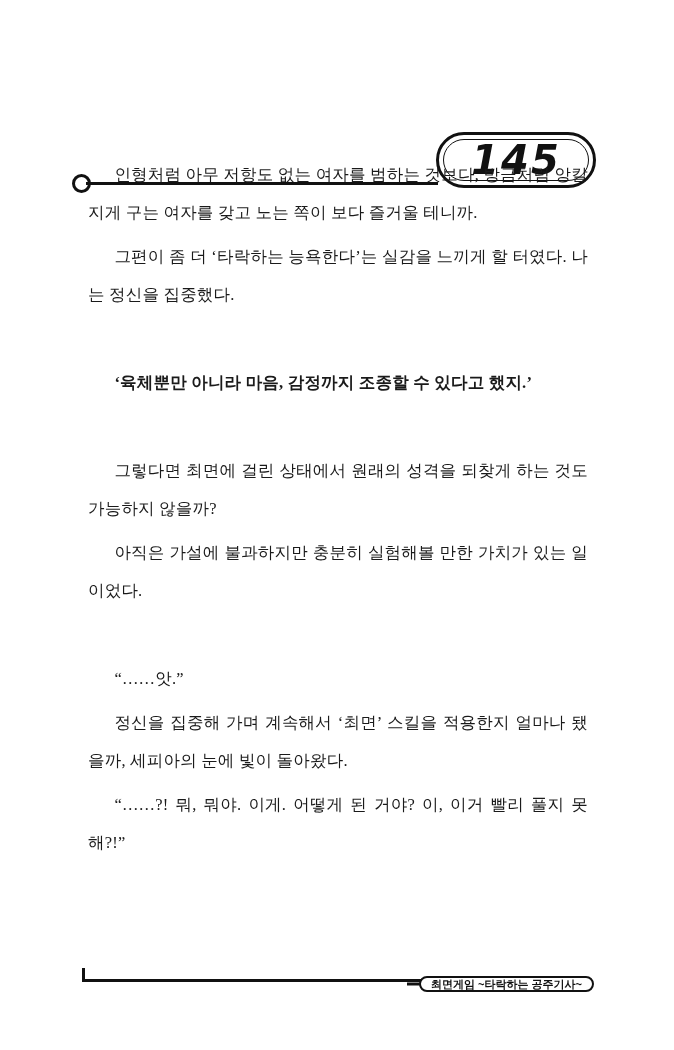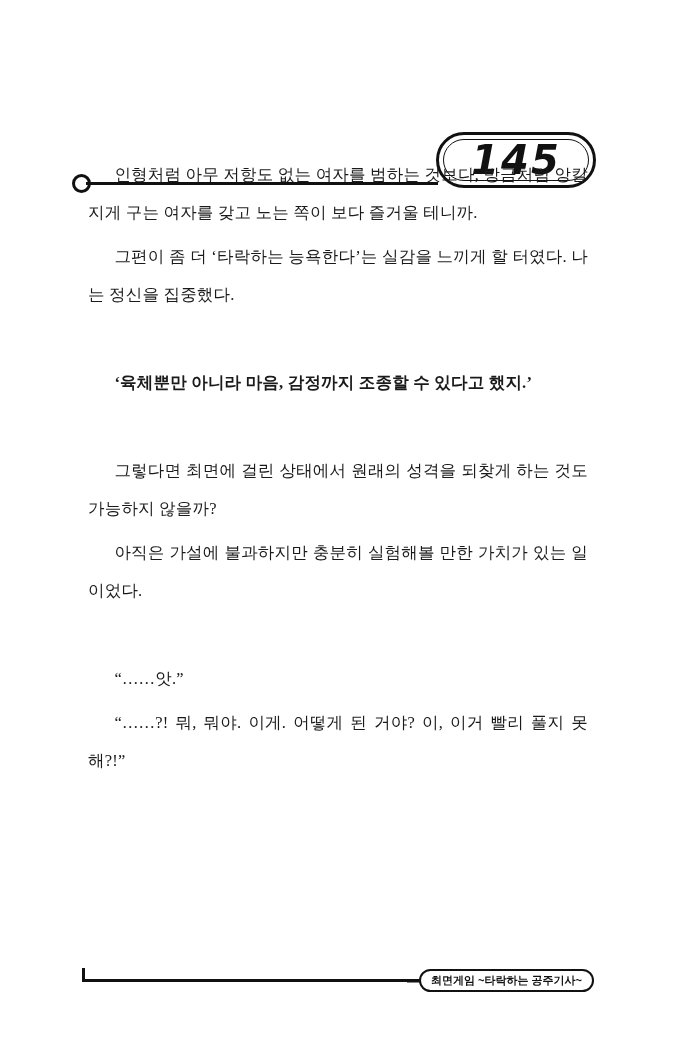"정신을 집중해 가며 계속해서 ‘최면’" p.indent { html: none -> <p>정신을 집중해 가며 계속해서 ‘최면’ 스킬을 적용한지 얼마나 됐을까, 세피아의 눈에 빛이 돌아왔다.</p> }
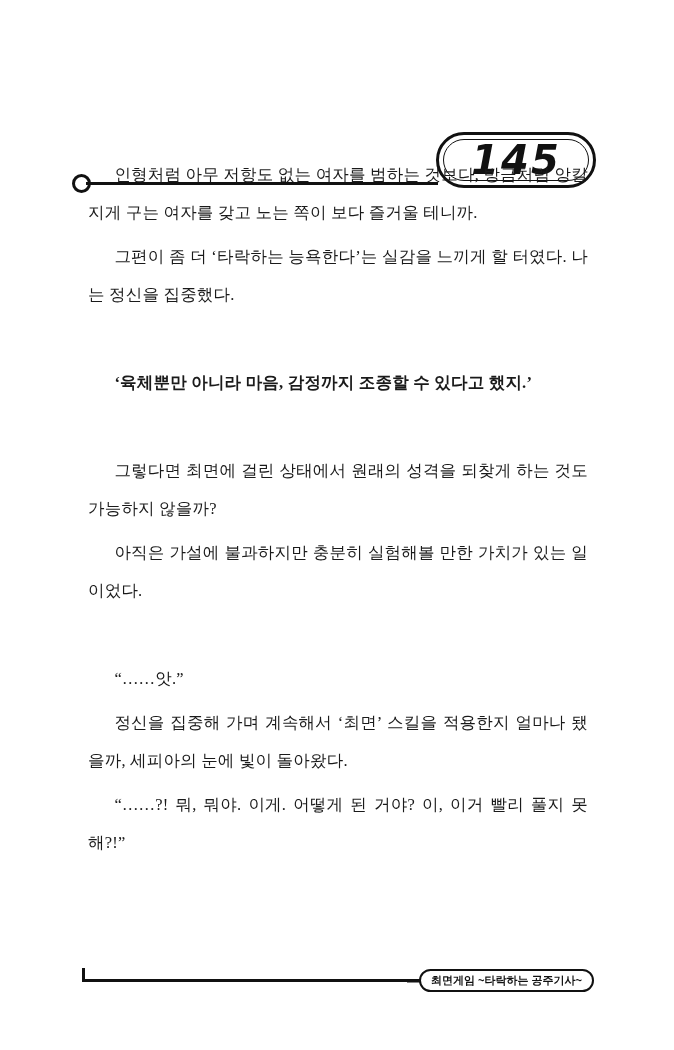"최면게임 ~타락하는 공주기사~" .footer-tag { height: 23px -> 16px }
